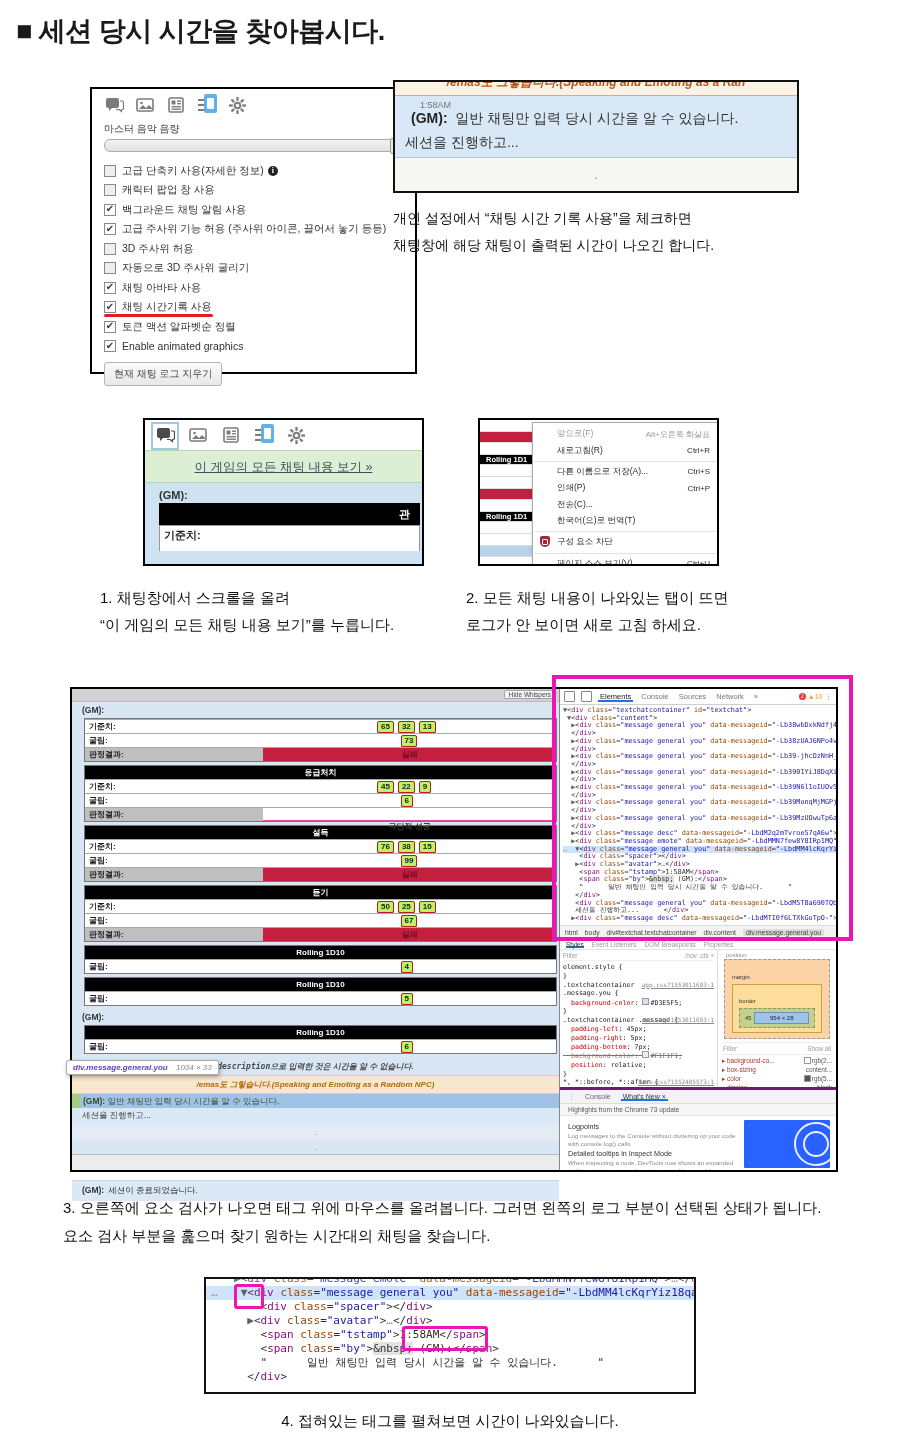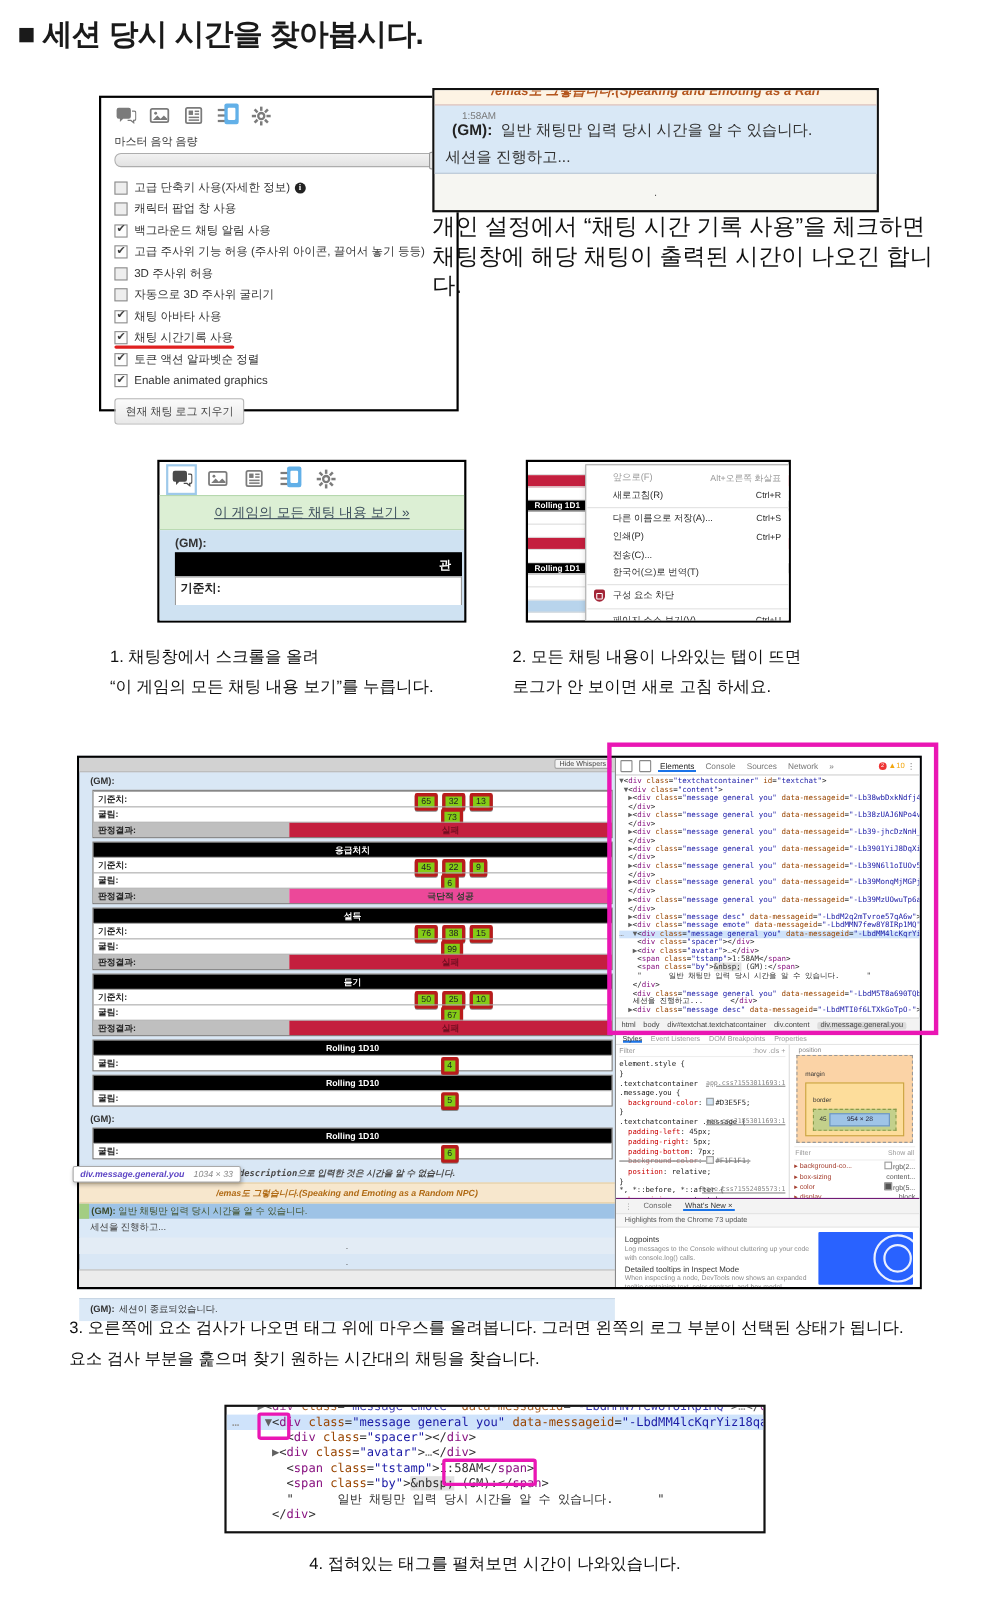"개인 설정에서 “채팅 시간 기록" #intro { font-size: 21px -> 14px; top: 194px -> 205px }
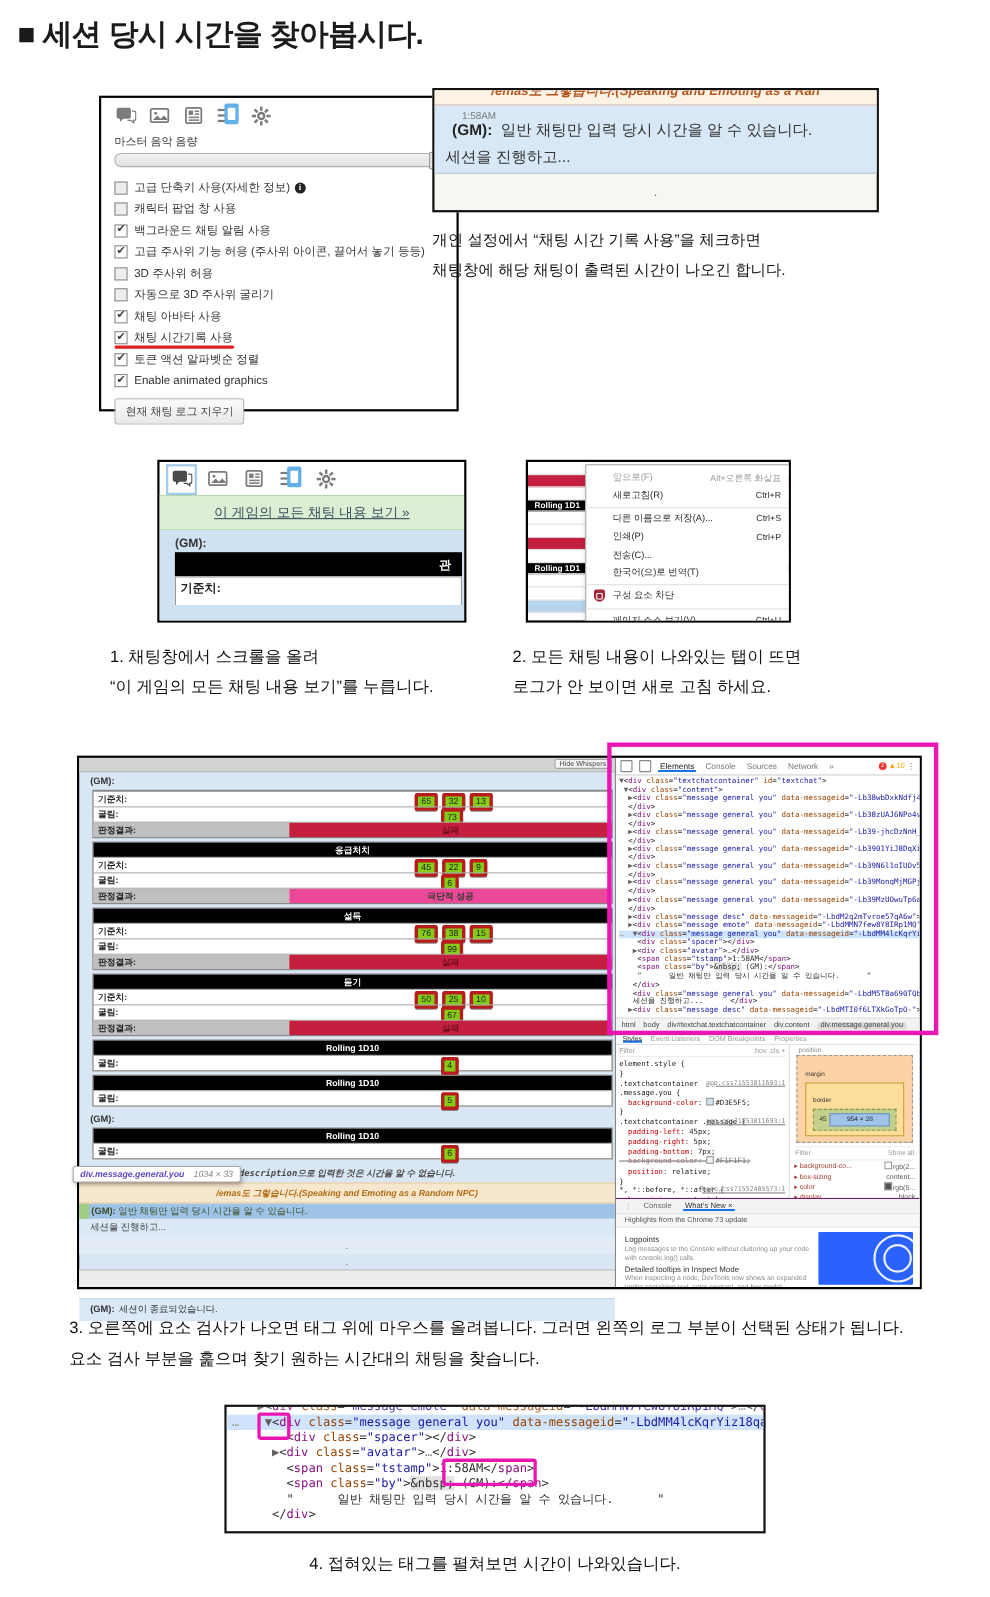"65" .numbox { background: #84cc16 -> #bef264; border: 3px solid #b91c1c -> 1px solid #b91c1c; font-weight: normal -> bold }
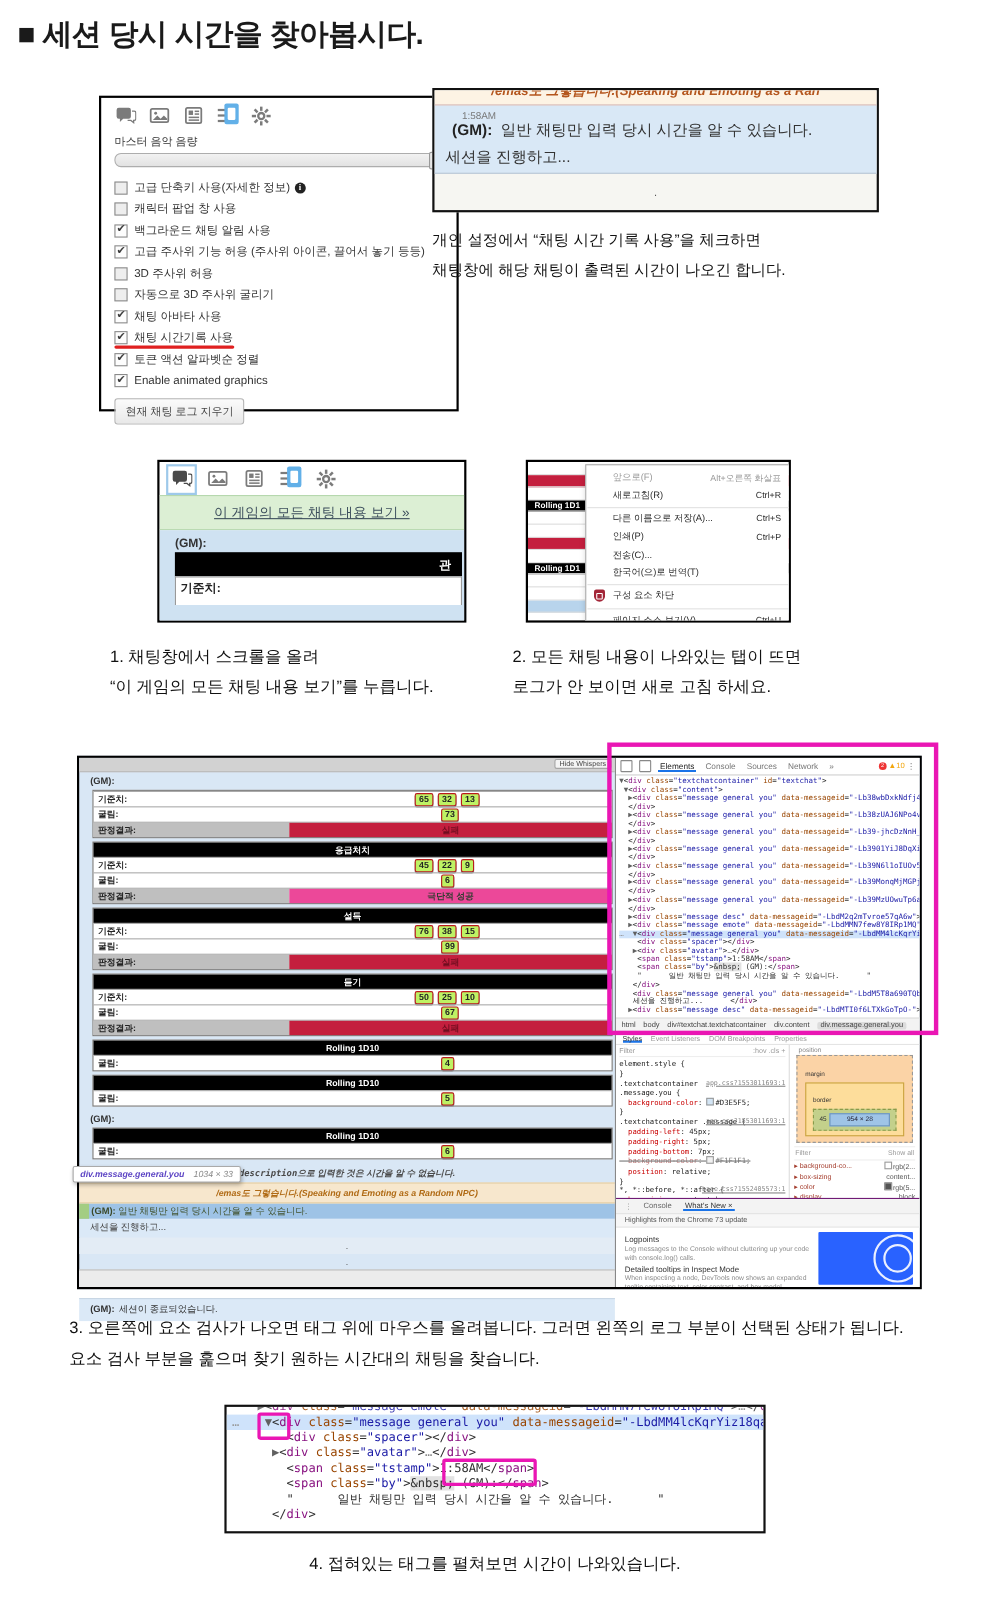"극단적 성공" .bar.succ { margin-top: none -> 12px }
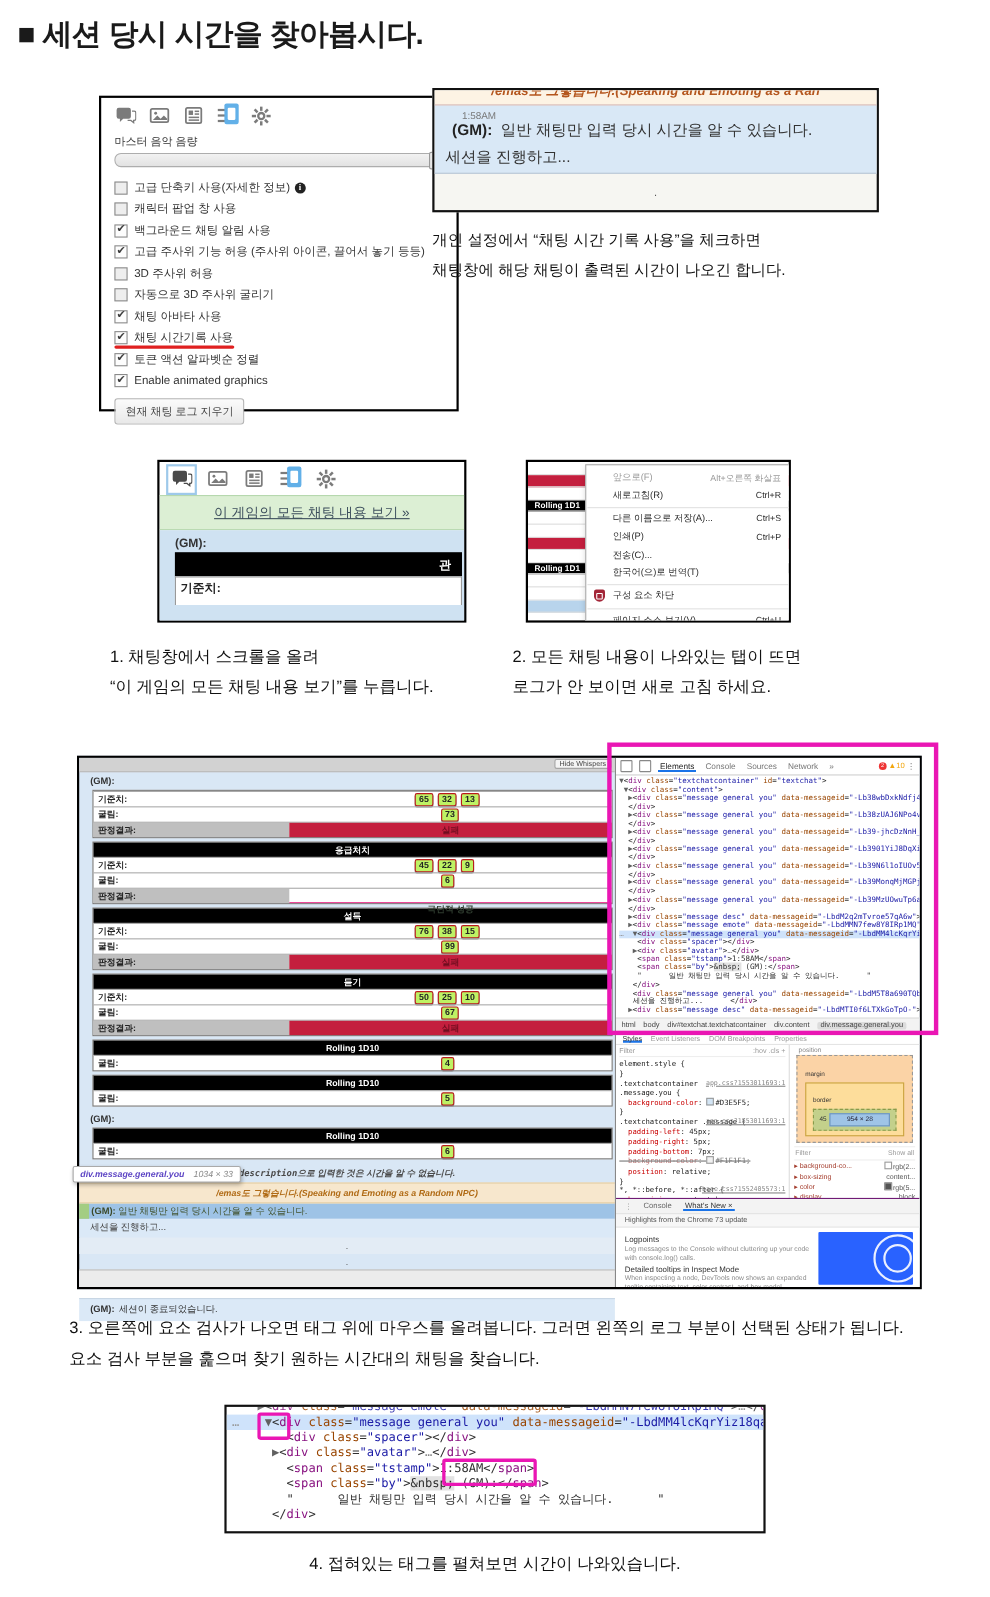"Logpoints" #dt-drawer { border-top: 1px solid #701a75 -> 3px solid #701a75 }
